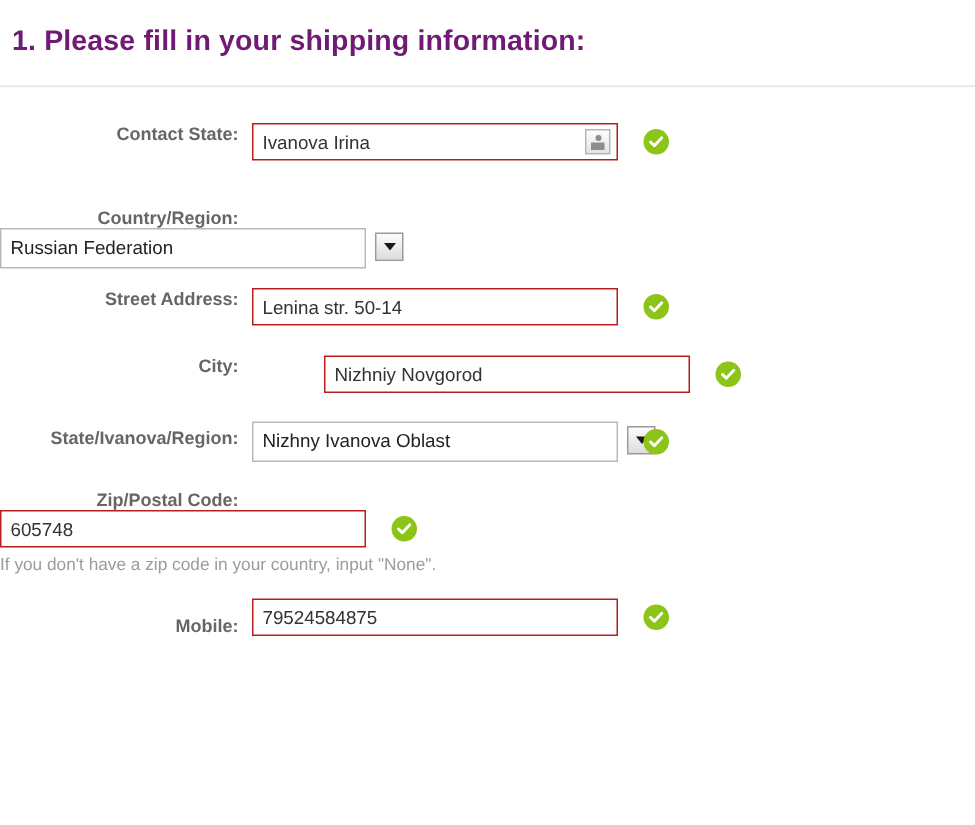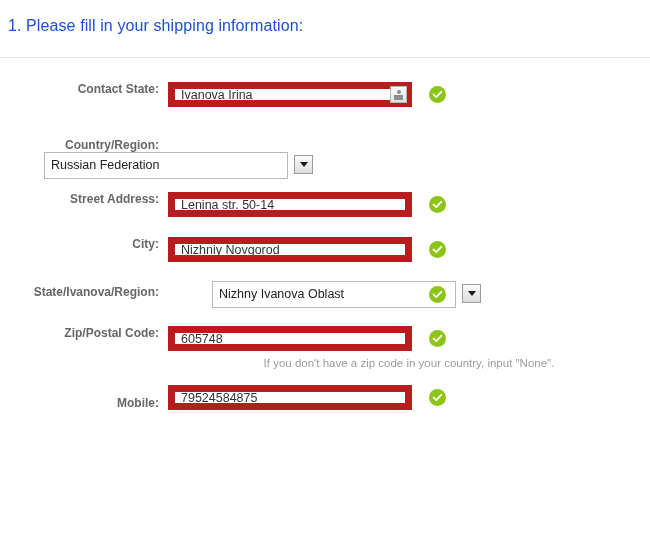"1. Please fill in your" .section-heading { color: #1d4ed8 -> #701a75; font-size: 16px -> 19px; font-weight: normal -> bold }
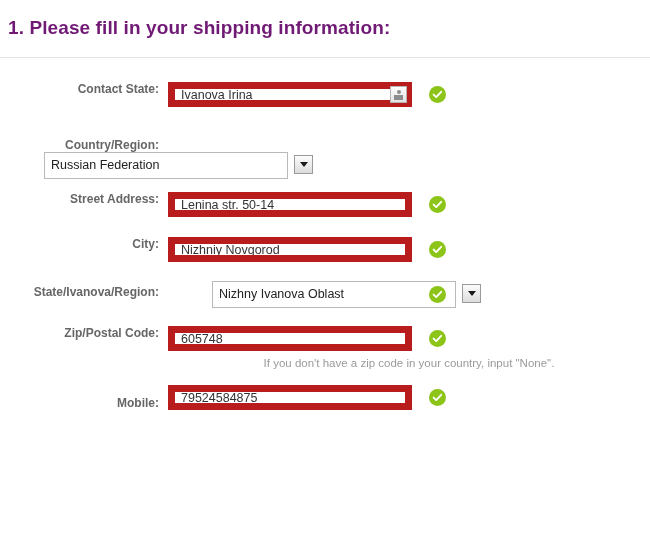"Ivanova Irina" .txt { border: 7px solid #b91c1c -> 1px solid #b91c1c }
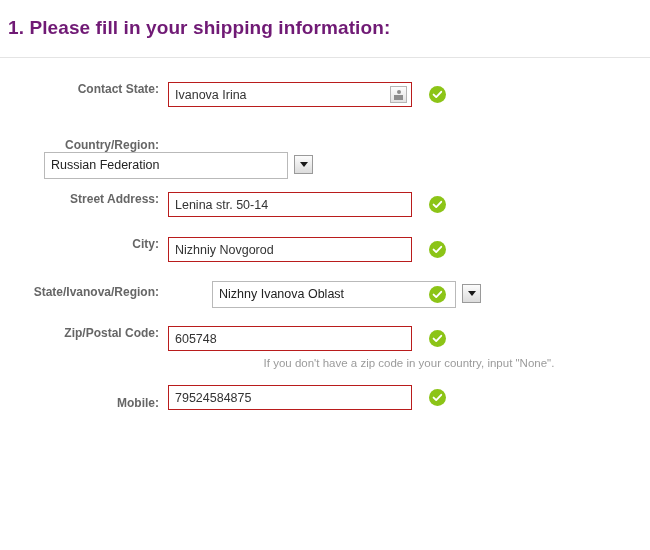"Russian Federation" .sel-wrap { margin-left: 44px -> none }
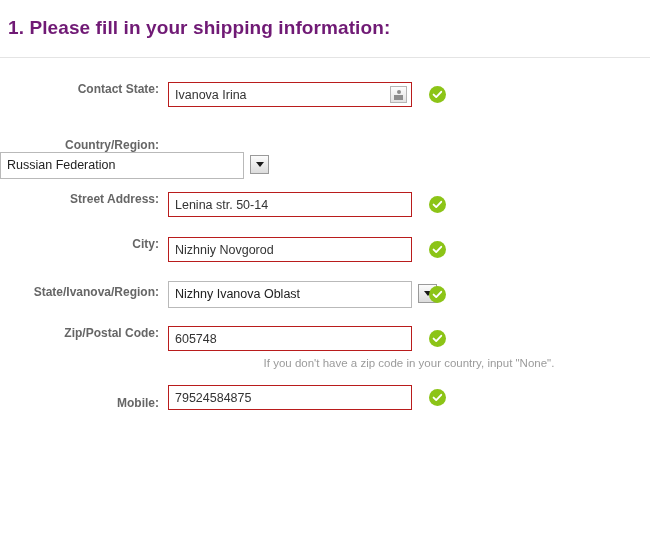"City:" div.row { gap: none -> 48px }
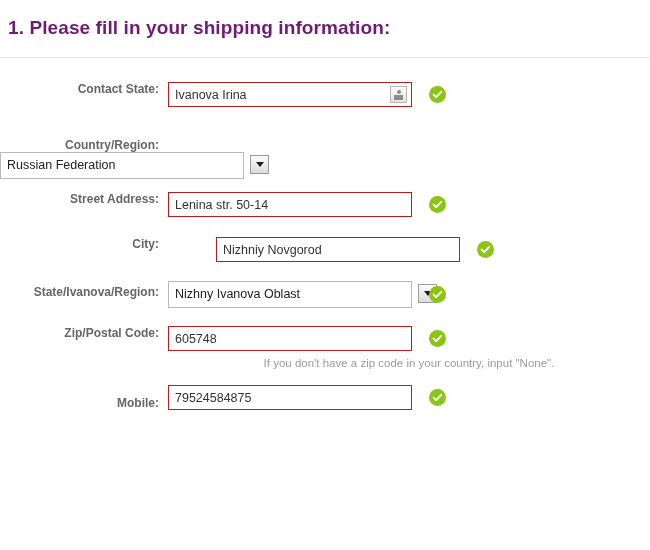"Zip/Postal Code:" div.row { flex-direction: none -> column }
